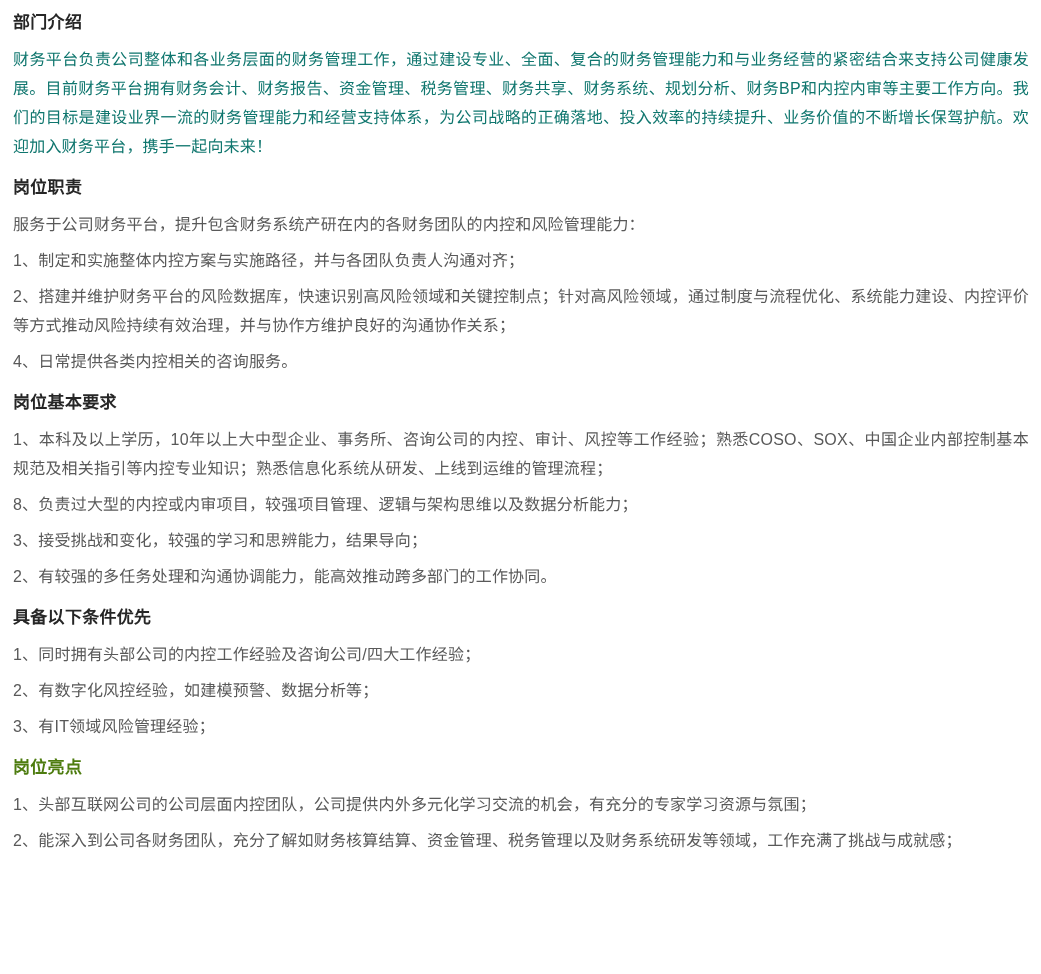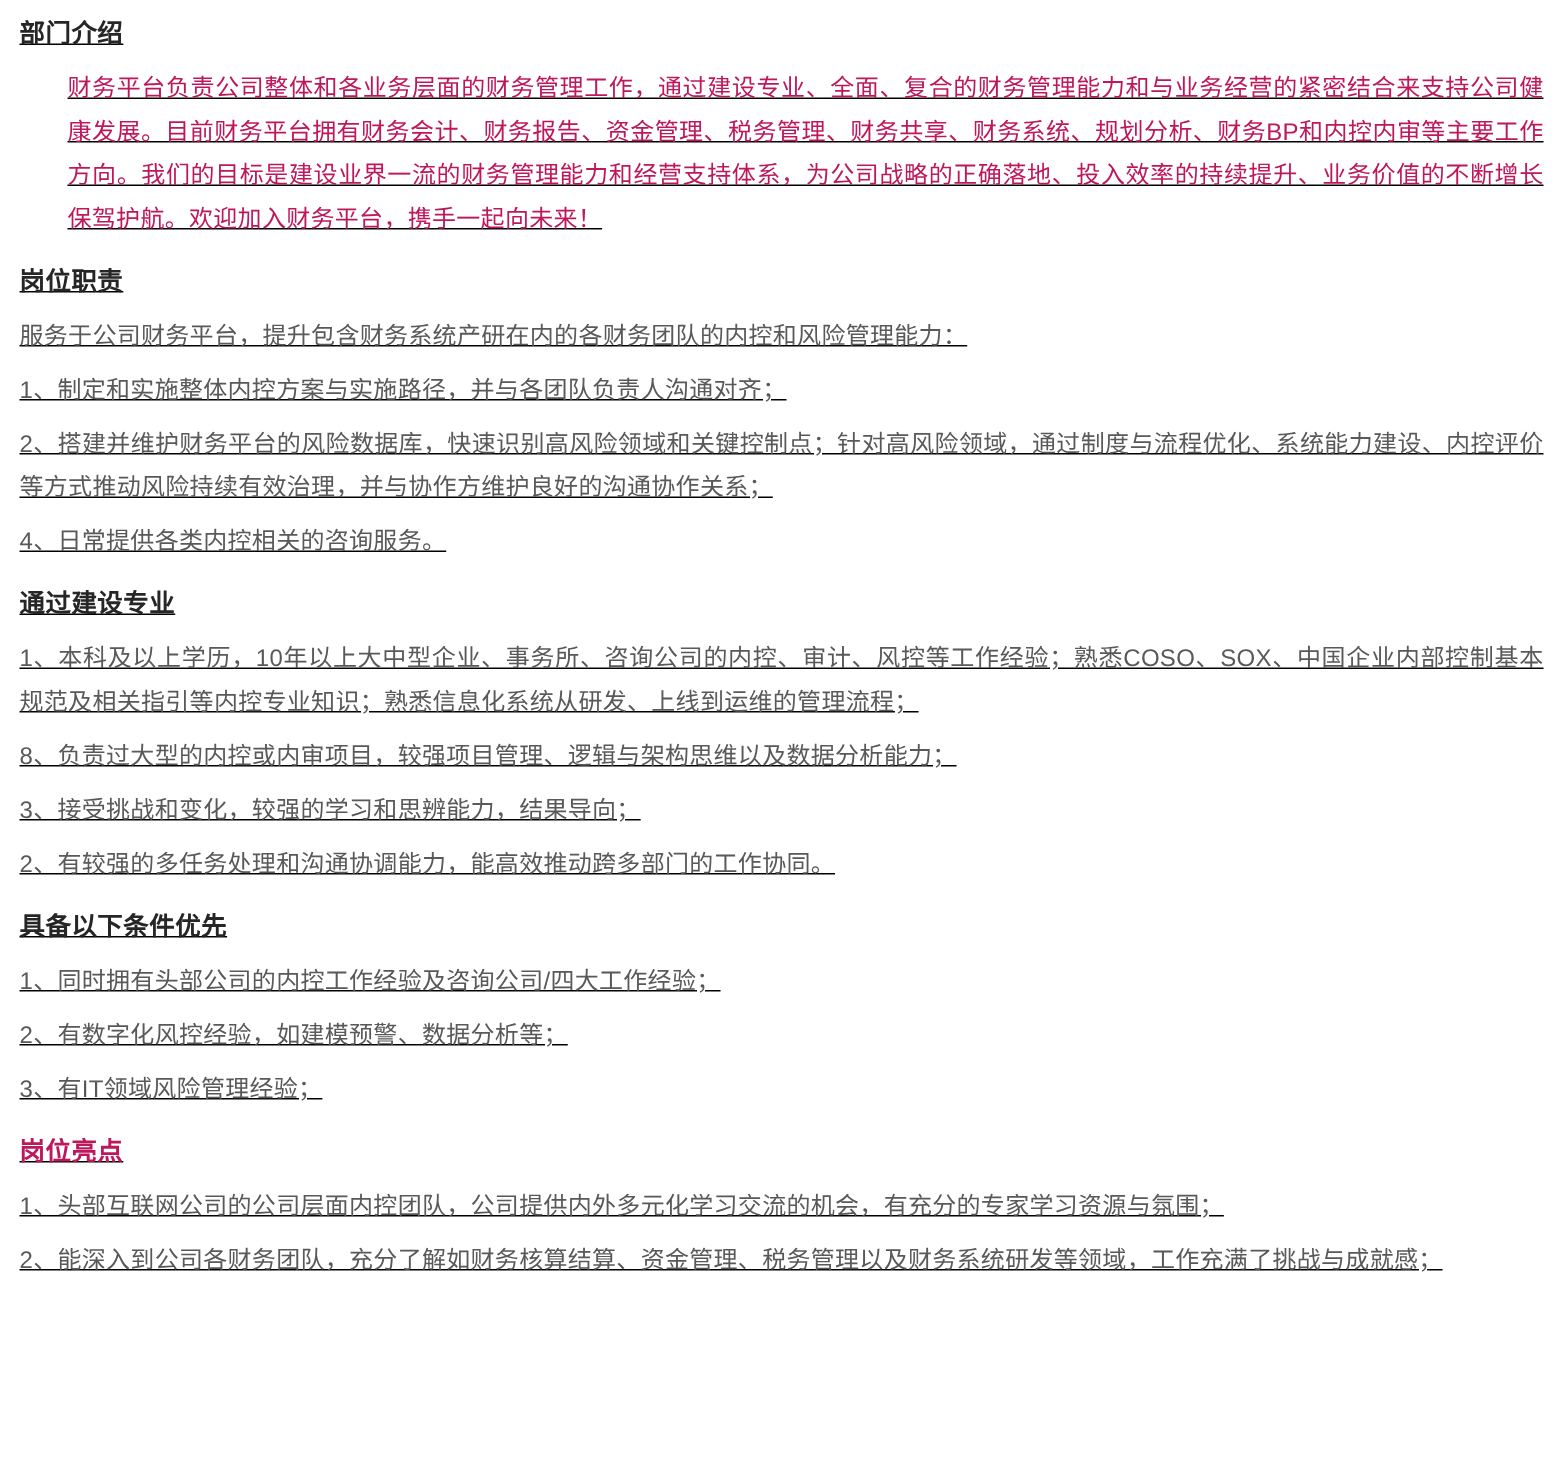"部门介绍" main[data-name="job-description"] { text-decoration: underline -> none }
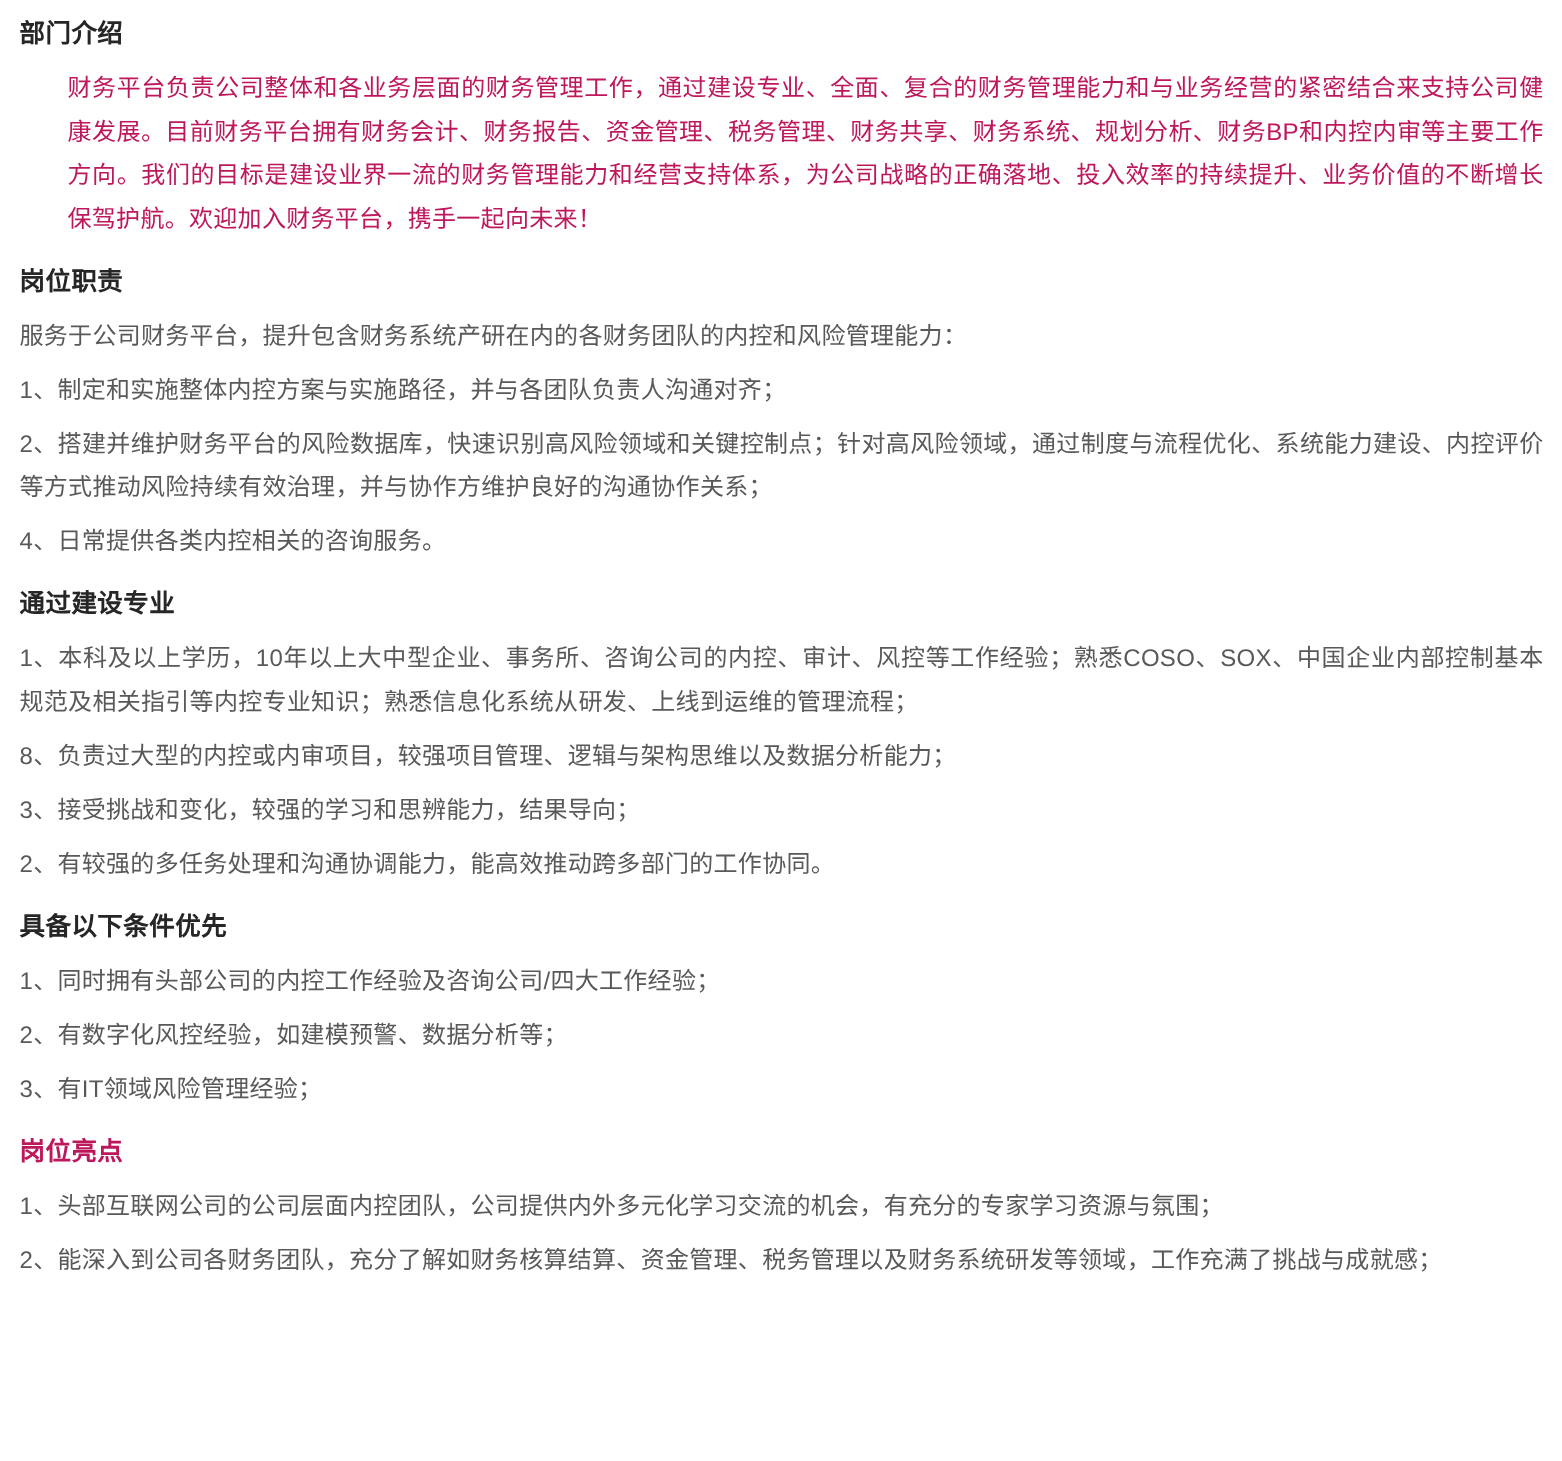"财务平台负责公司整体和各业务层面的财务管理工作，通过建设专业、全面、复合的财务管" p.section-paragraph { color: #be185d -> #0f766e; margin-left: 32px -> none }
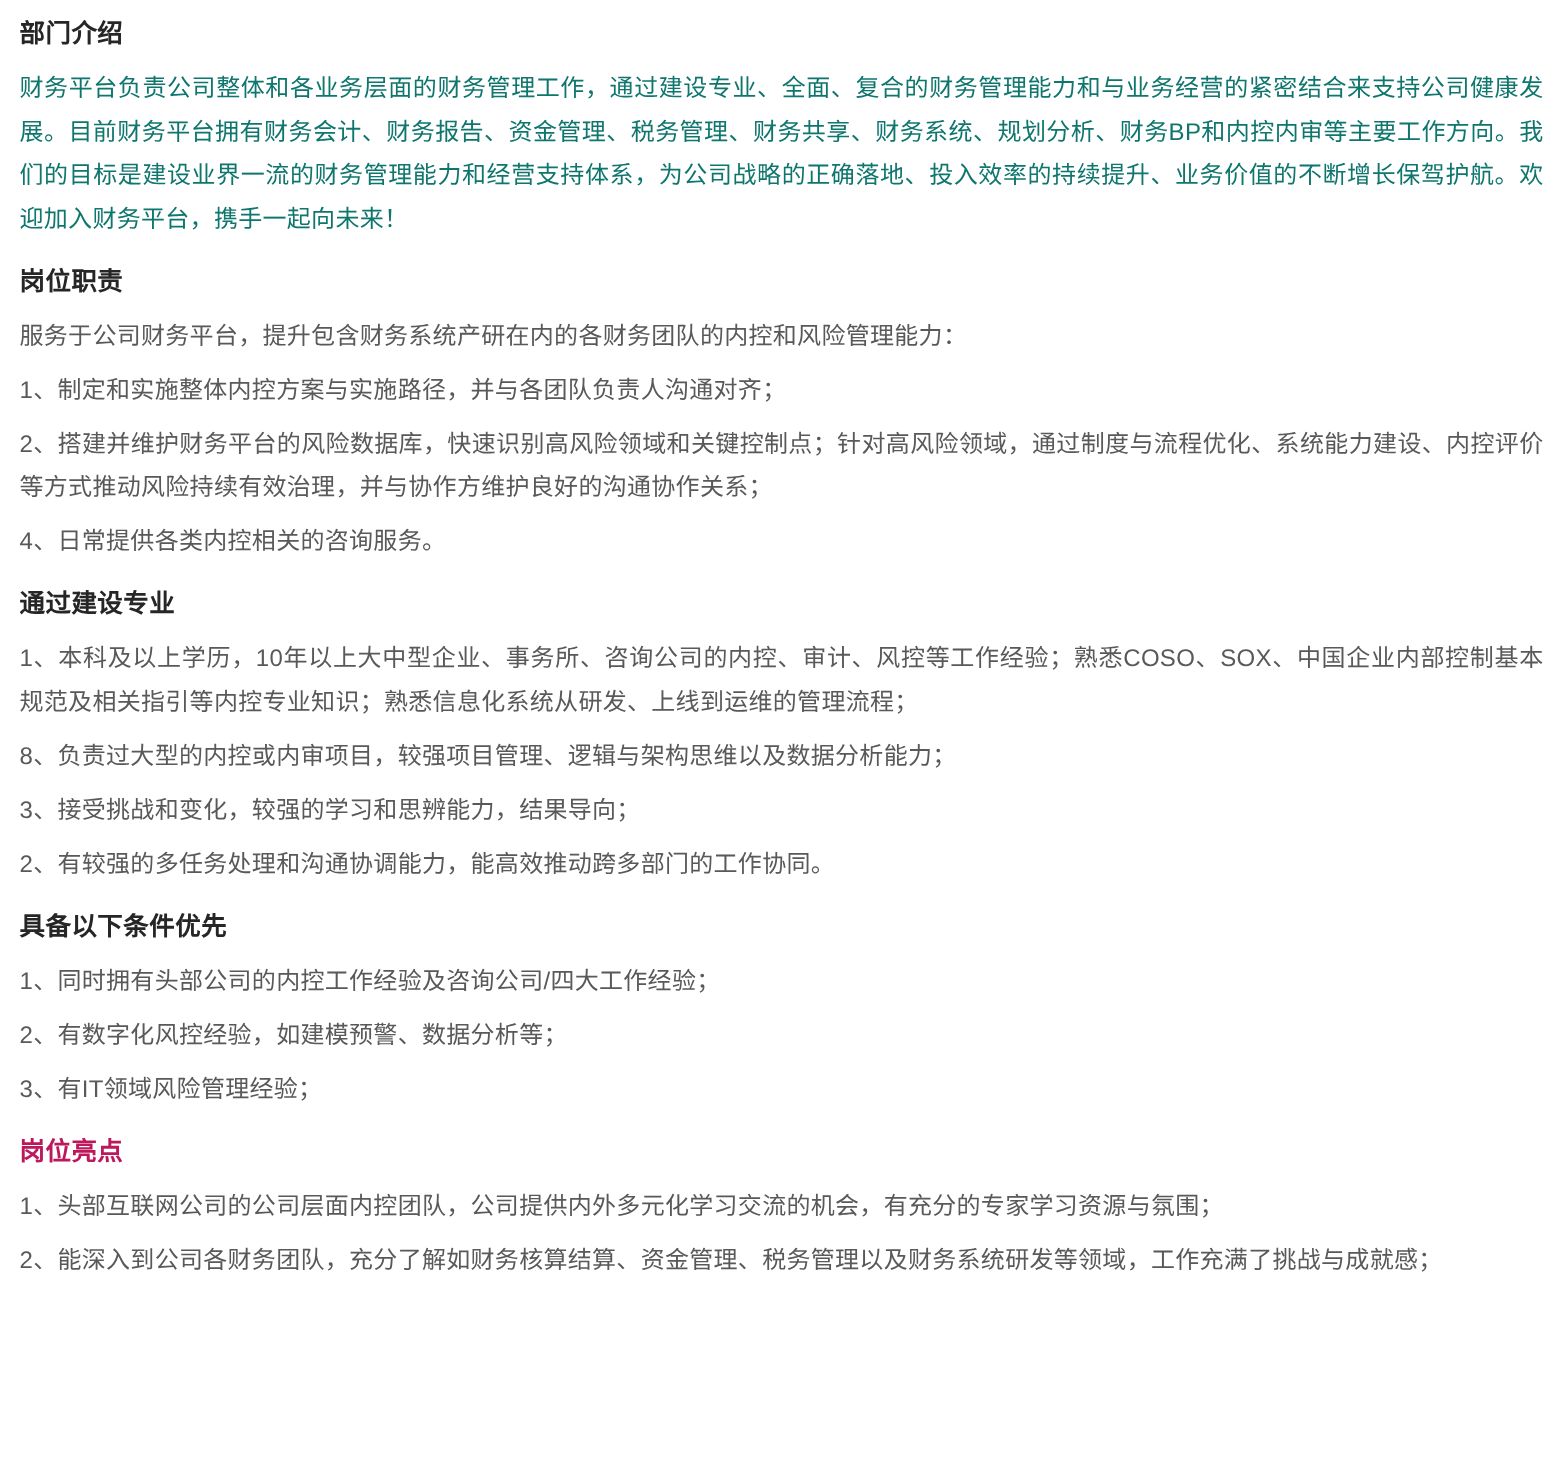"通过建设专业" h3.section-heading { text: 通过建设专业 -> 岗位基本要求 }
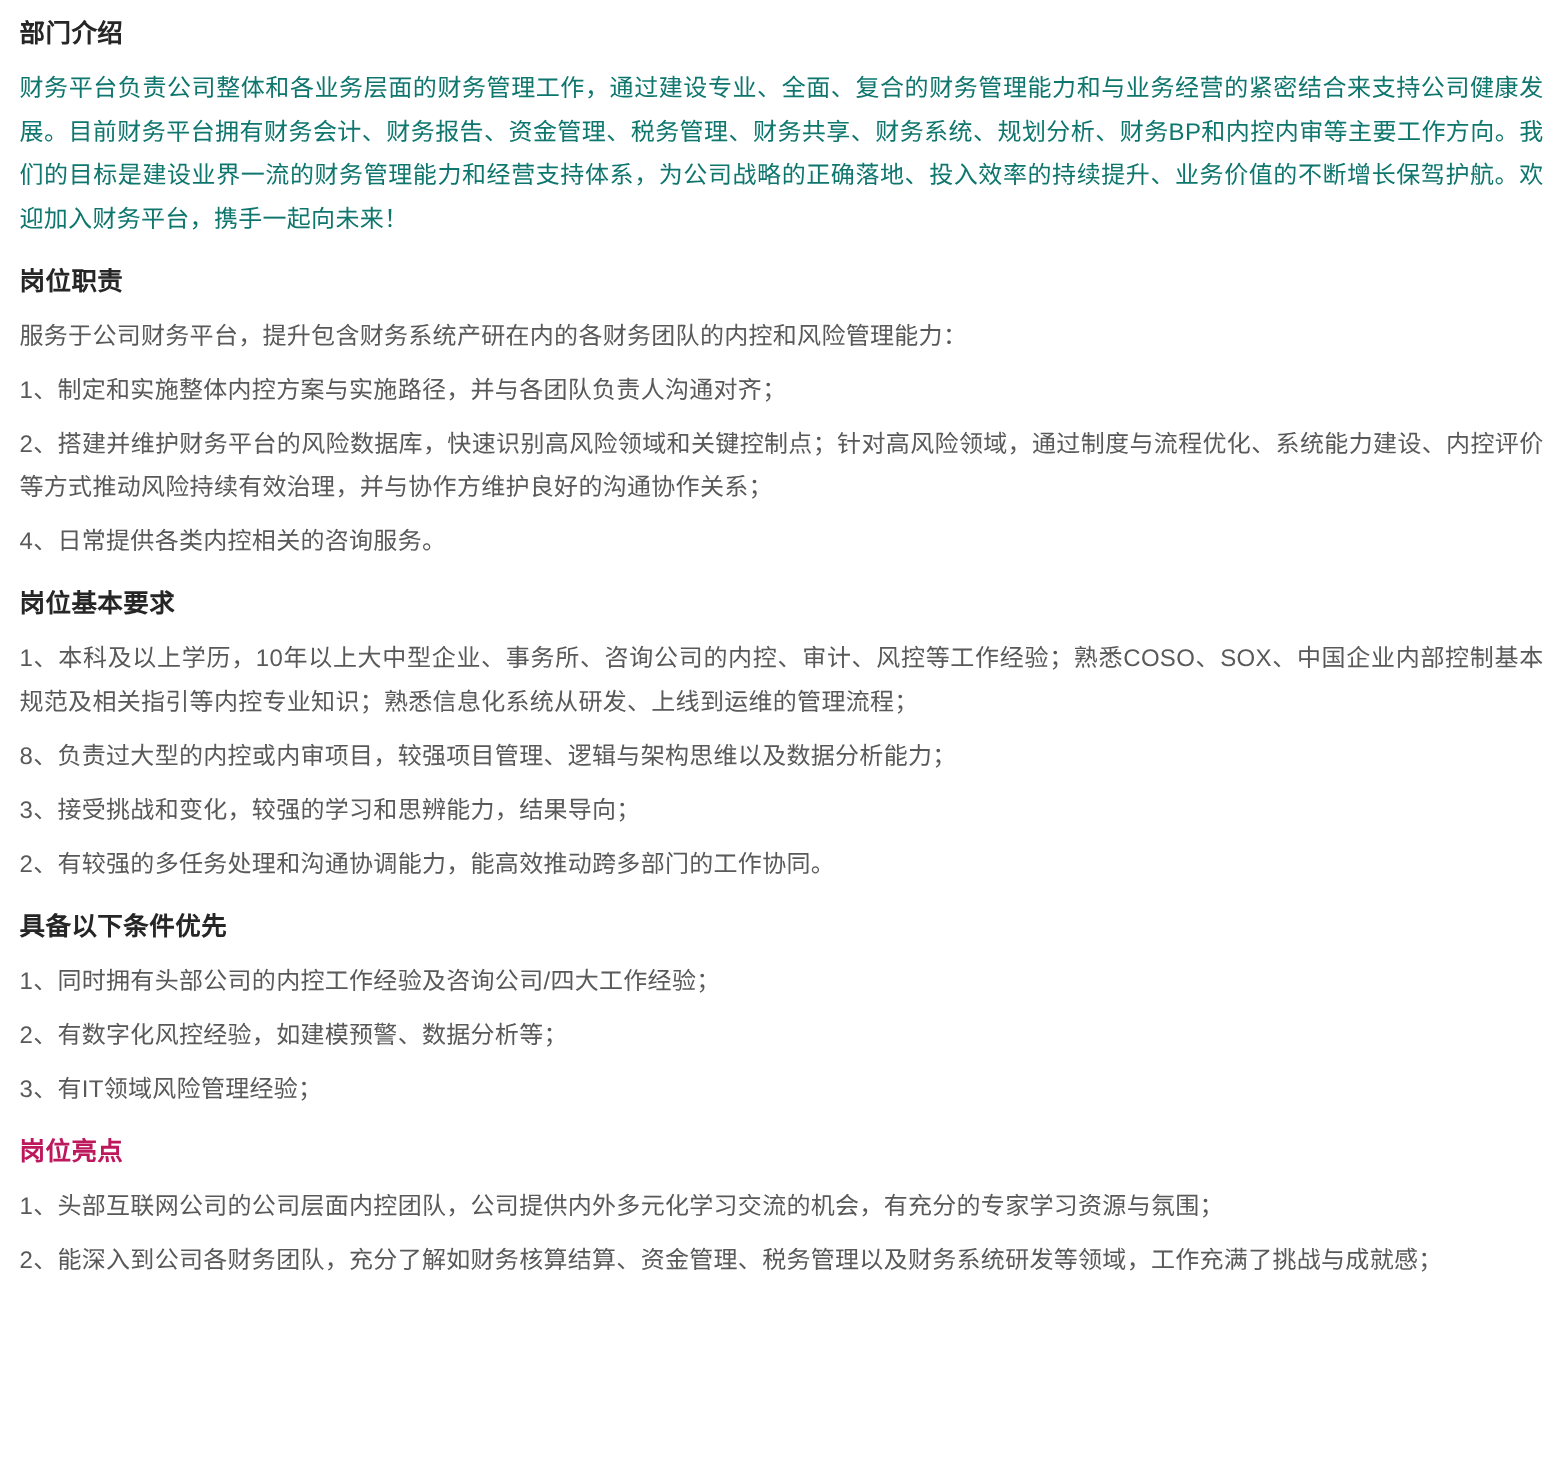"岗位亮点" h3.section-heading { color: #be185d -> #4d7c0f }
